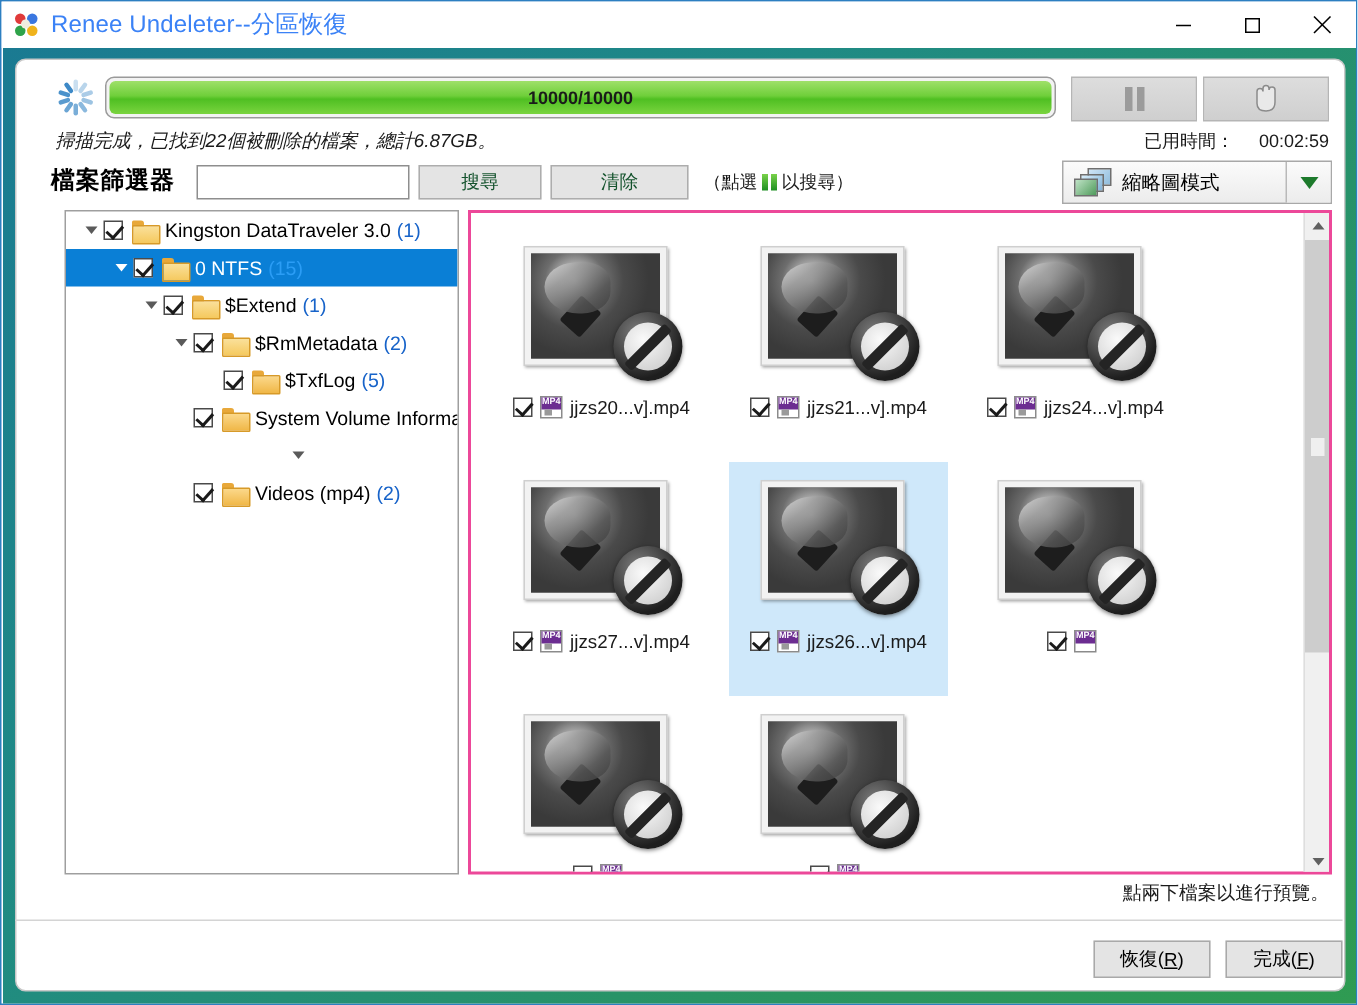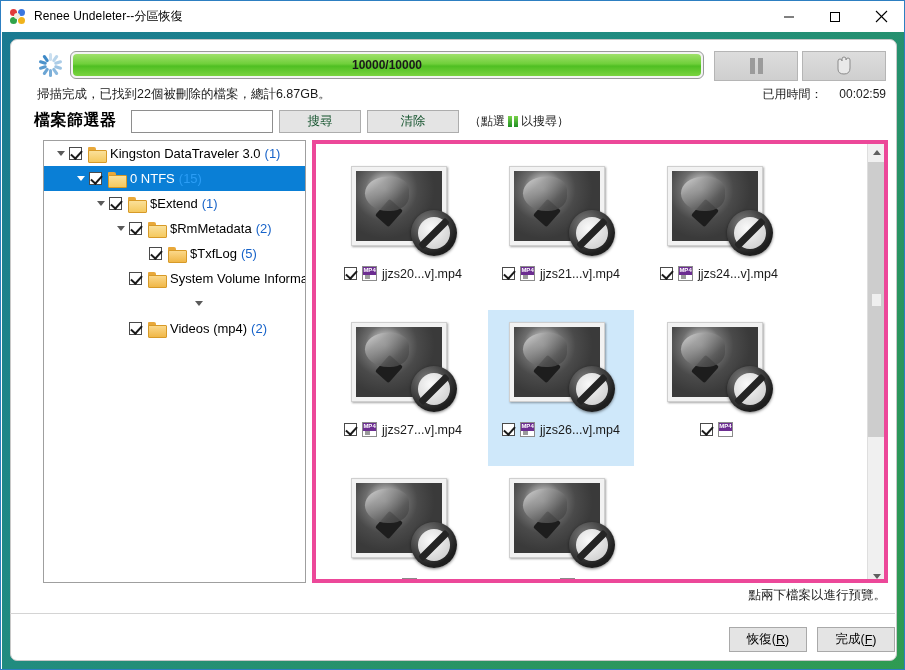"Renee Undeleter--分區恢復" .title-text { color: #000000 -> #3b82f6; font-size: 12px -> 16px }
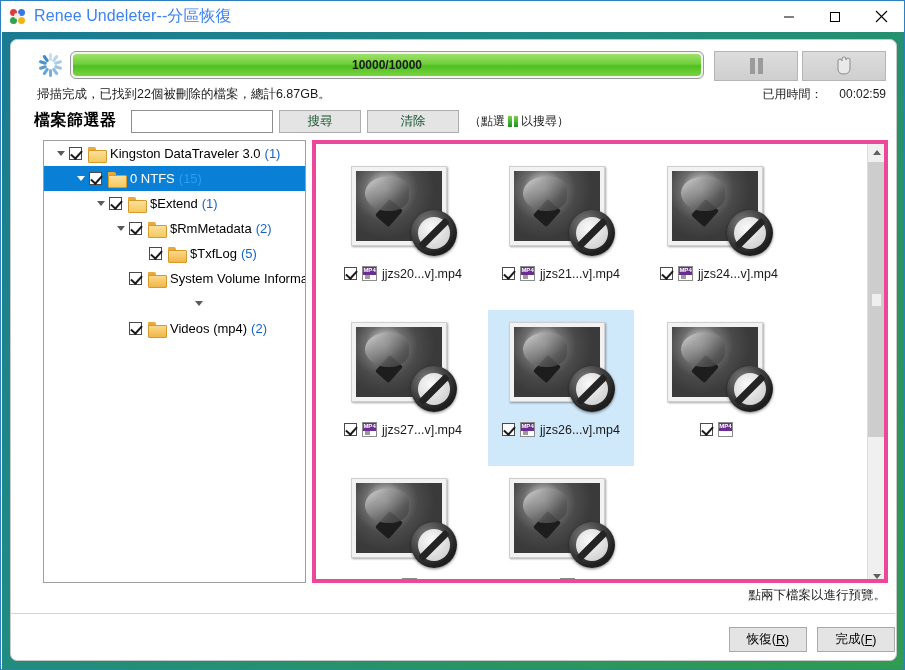"掃描完成，已找到22個被刪除的檔案，總計6.87GB。" .scan-status { font-style: none -> italic }
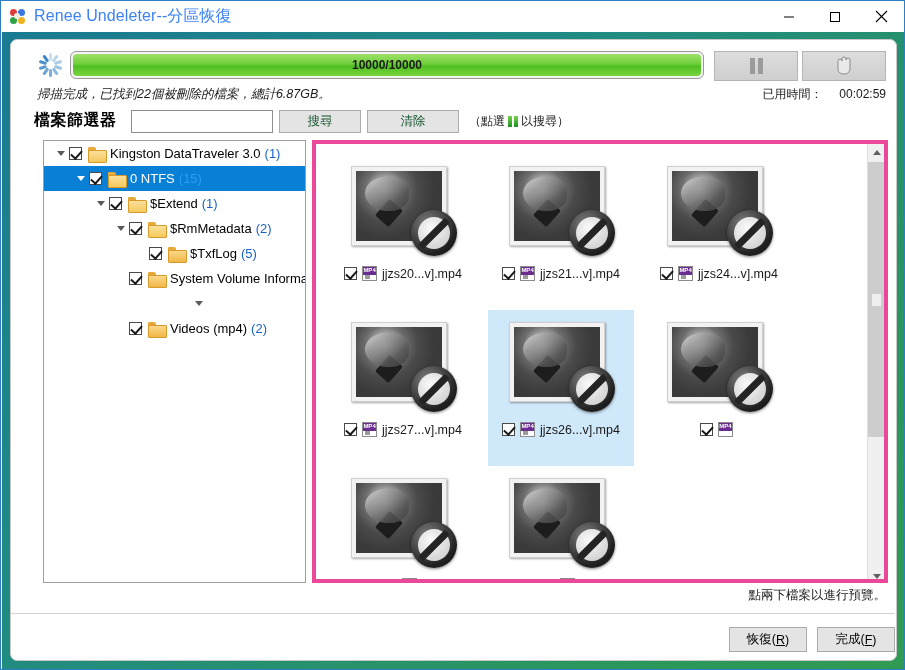"縮略圖模式" div.viewmode { html: none -> <div> <span> <b></b> <b></b> <b></b> </span> <span>縮略圖模式</span> <span> <span></span> </span> </div> }
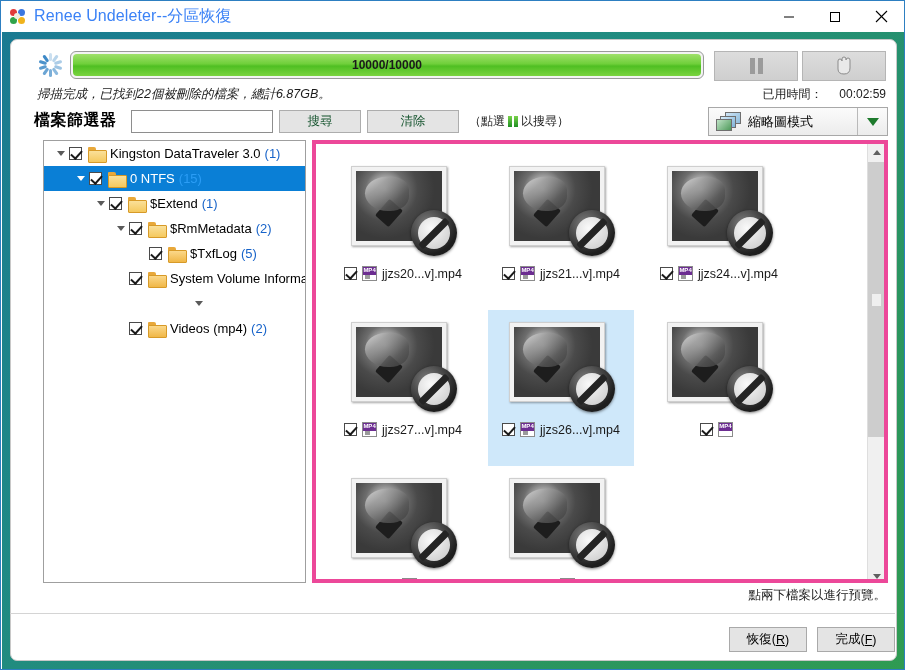"jjzs20...v].mp4" .thumb-panel { border: 4px solid #ec4899 -> 2px solid #ec4899 }
